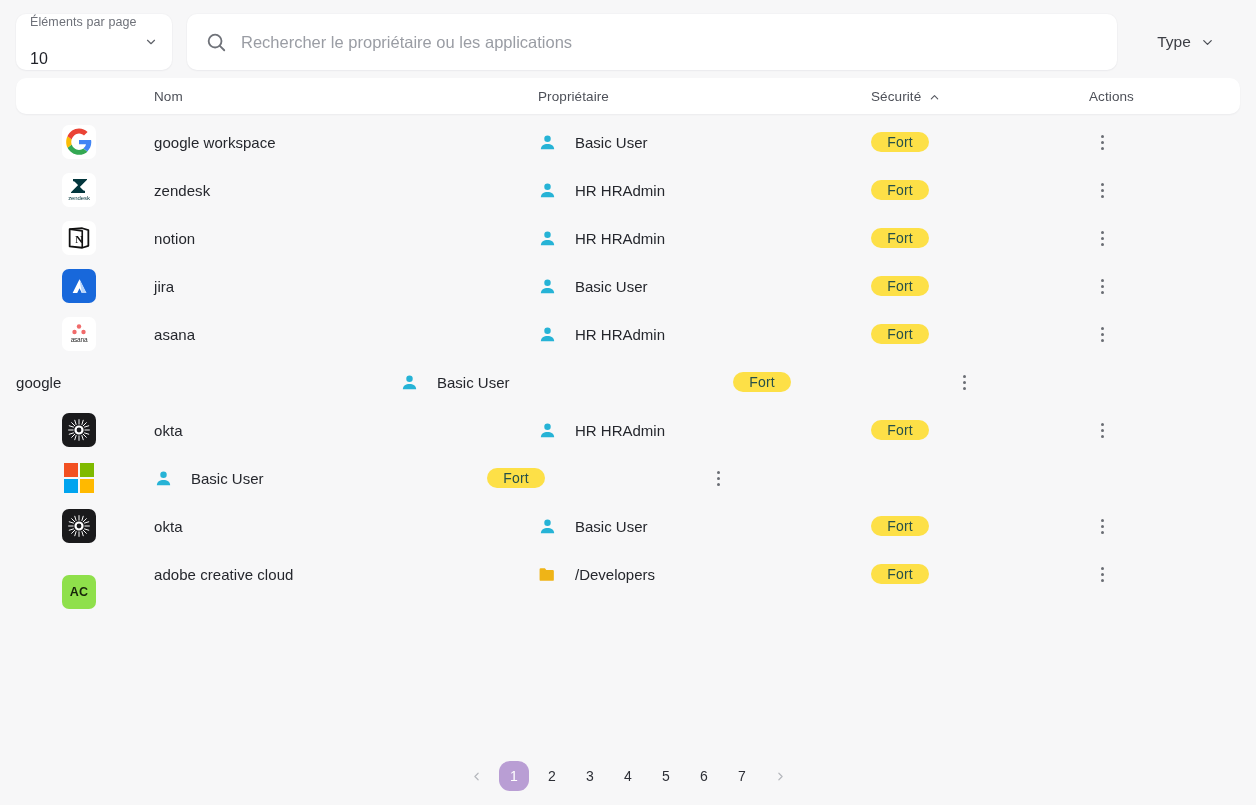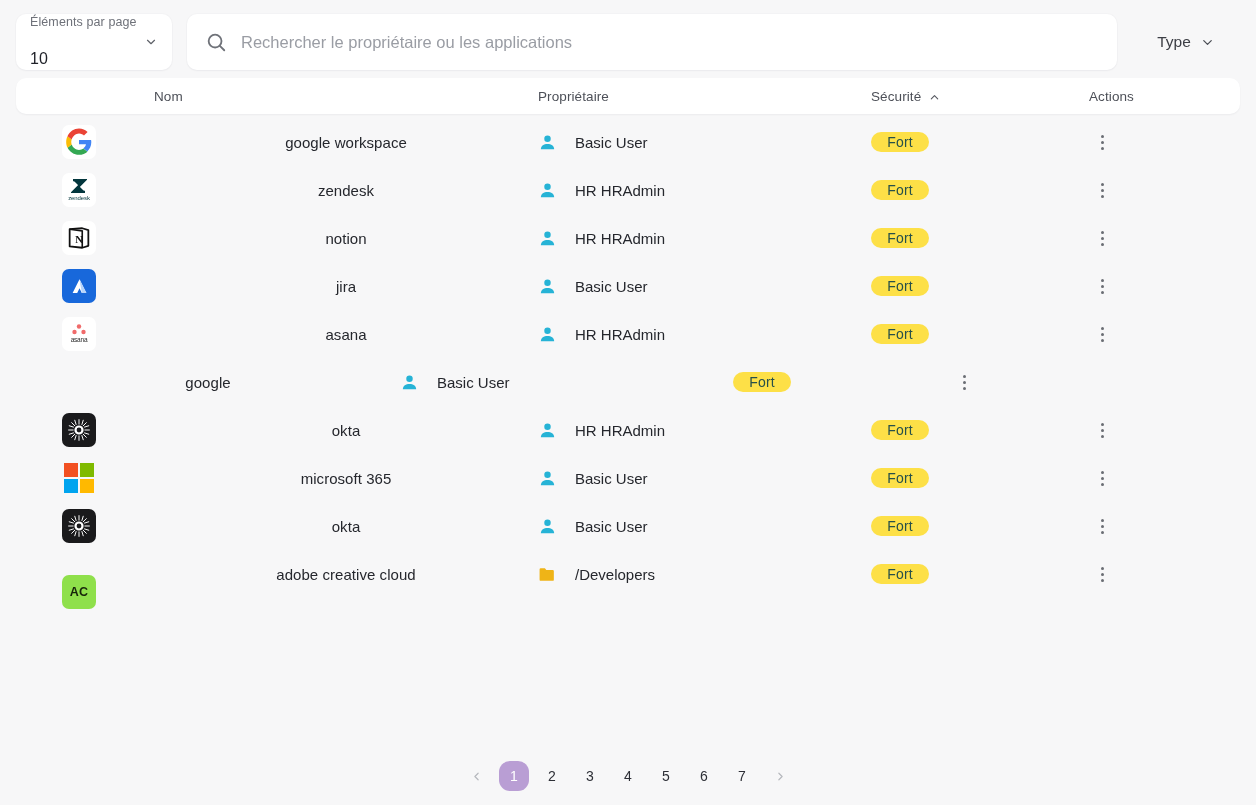"google workspace" .app-name { text-align: center -> none }
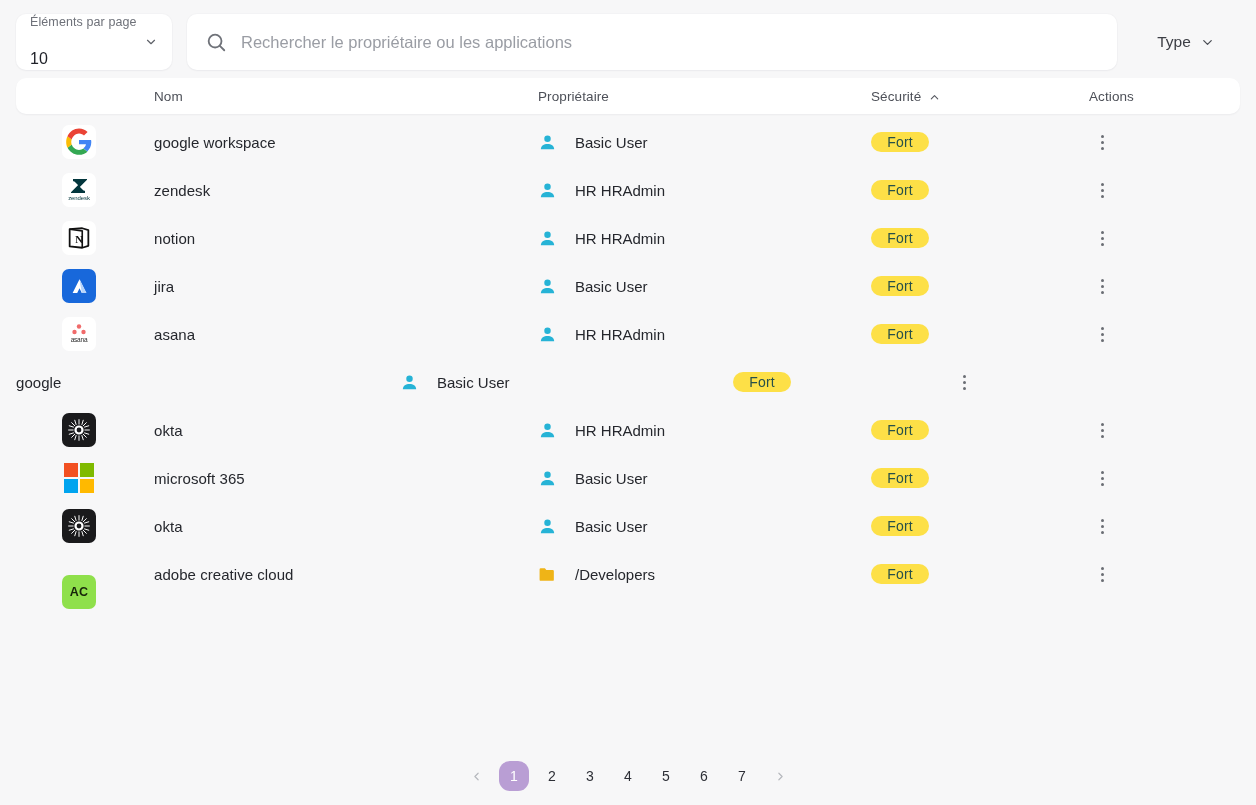"microsoft 365" div.app-name { html: <div>microsoft 365</div> -> none }
